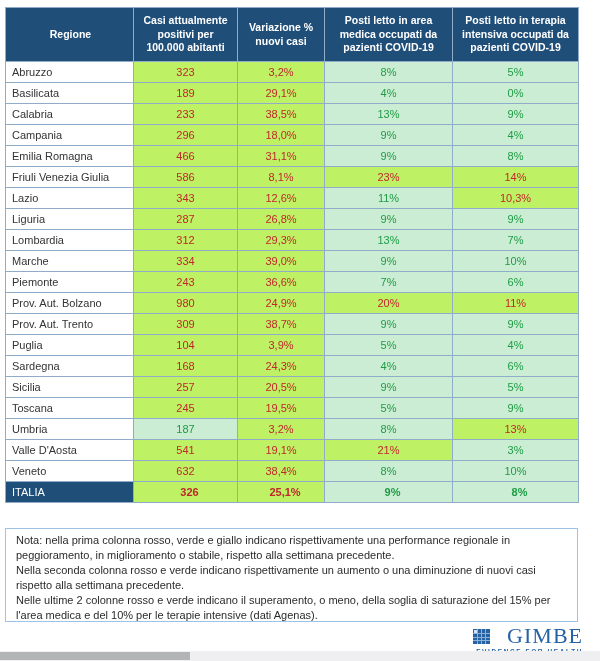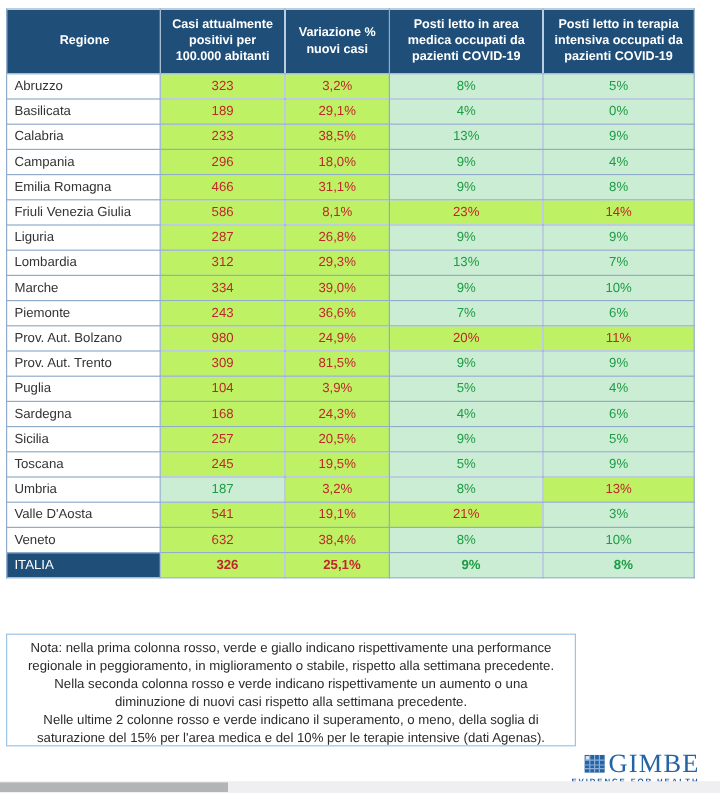"Lazio" tr { html: none -> <tr> <td>Lazio</td> <td>343</td> <td>12,6%</td> <td>11%</td> <td>10,3%</td> </tr> }
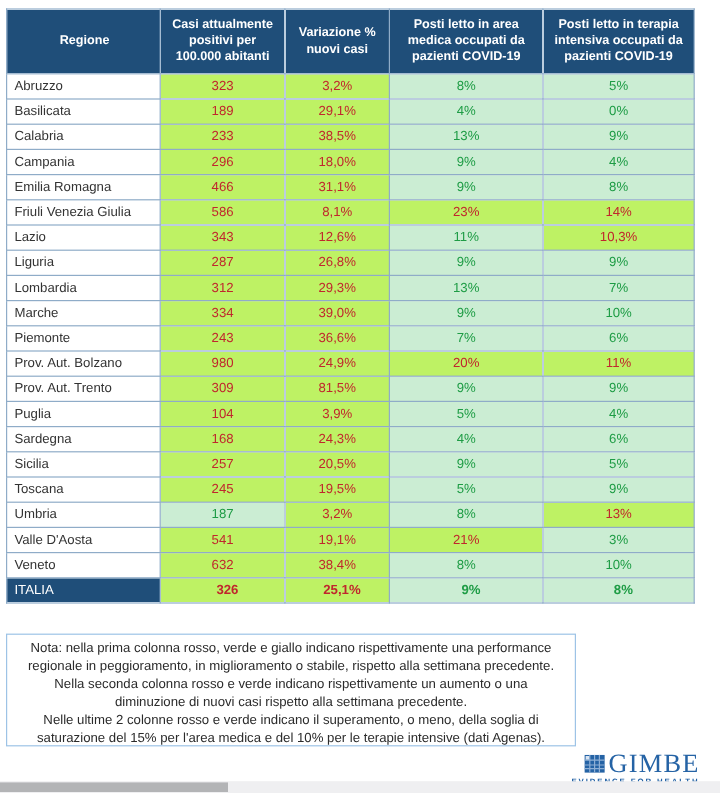"81,5%" td.val { text: 81,5% -> 38,7% }
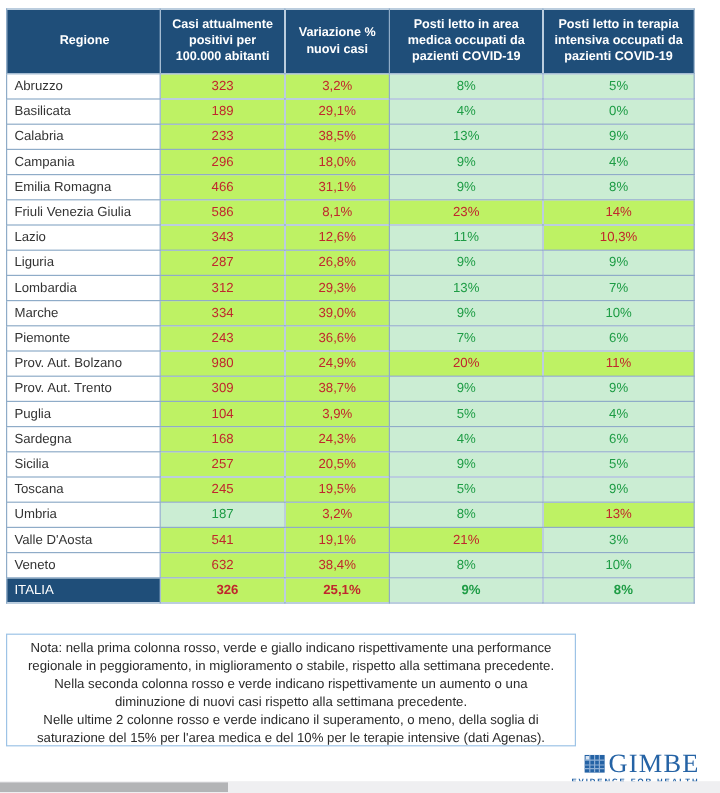"Nota: nella prima colonna rosso," .note-box { text-align: center -> none; width: 475px -> 573px }
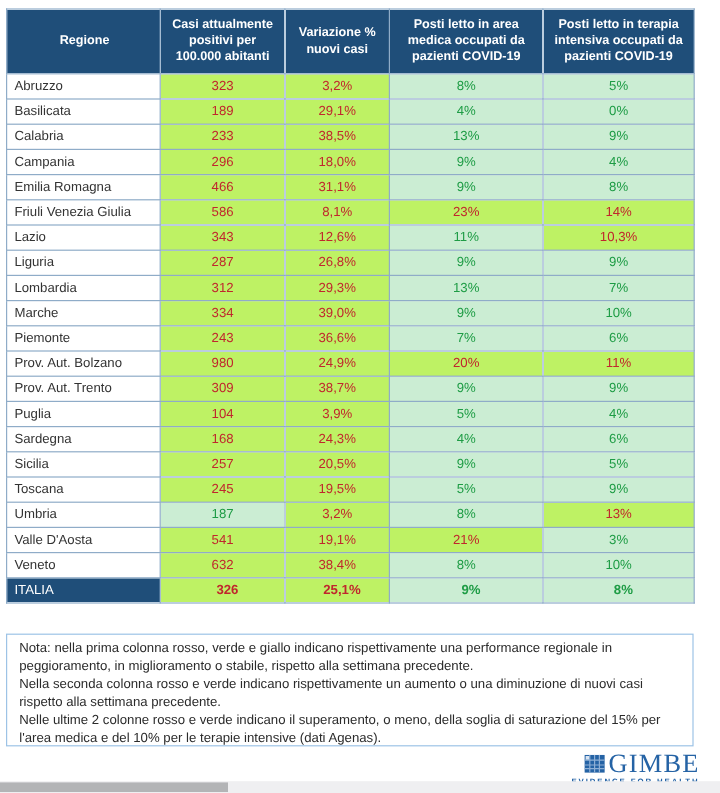"GIMBE" .logo-row { justify-content: flex-end -> space-between }
